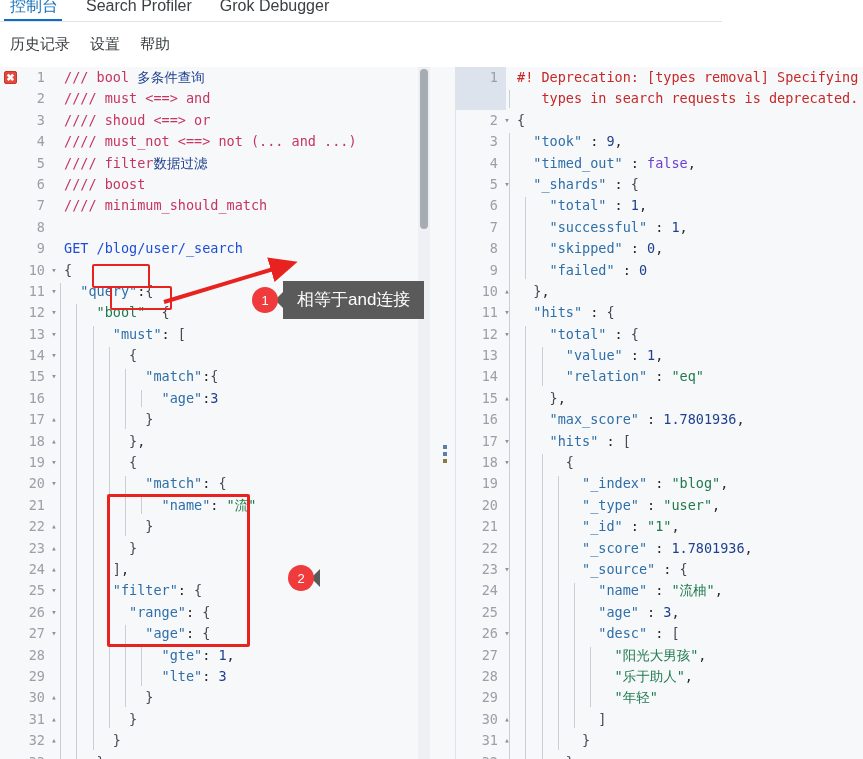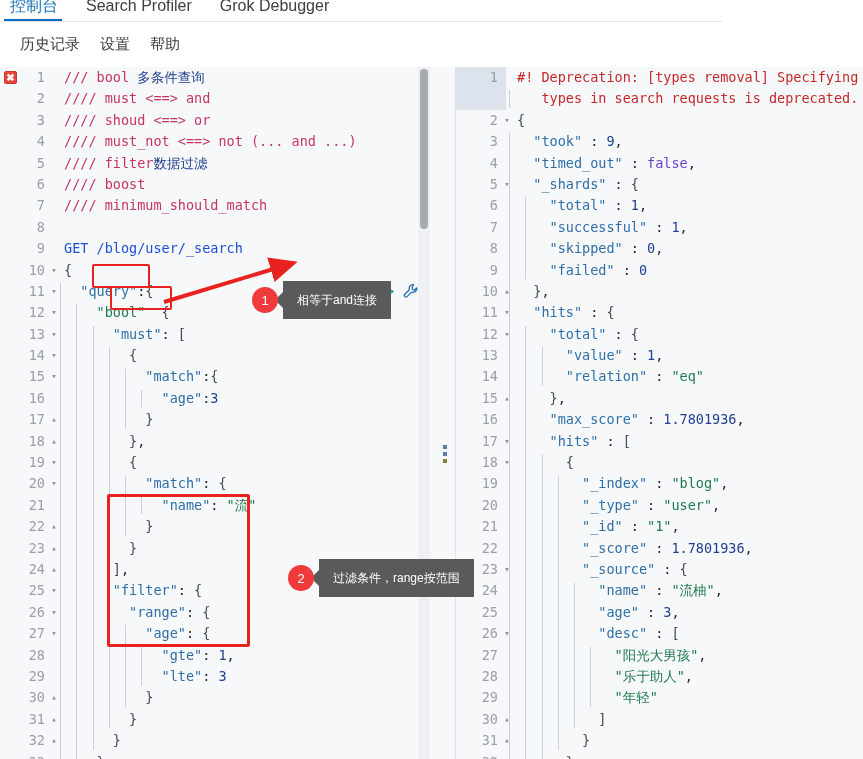"历史记录" .menubar { padding-left: 20px -> 10px }
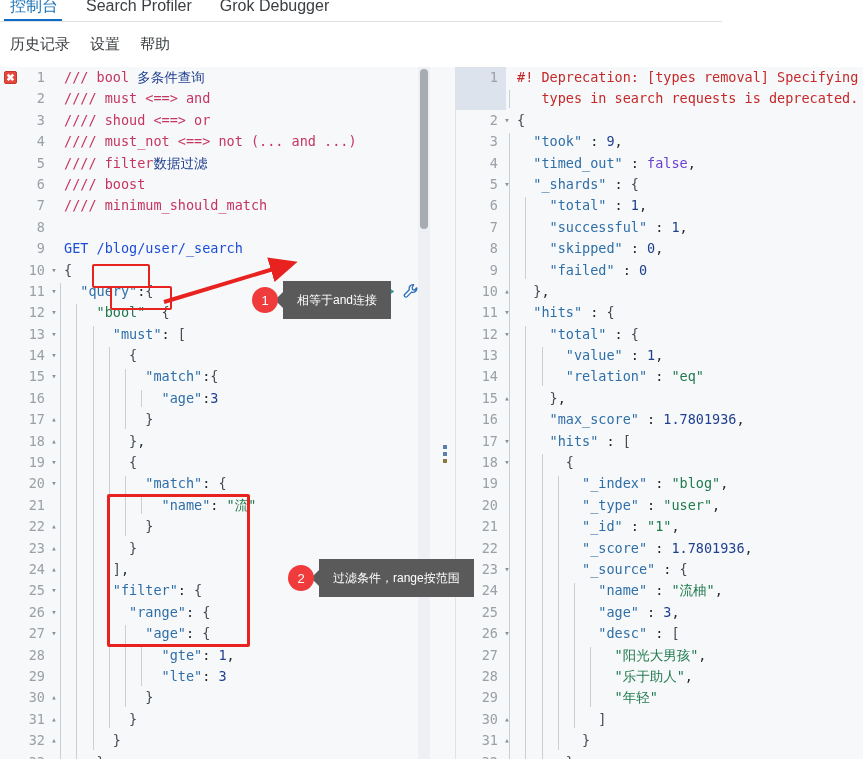"相等于and连接" .callout .bubble { font-size: 12px -> 17px }
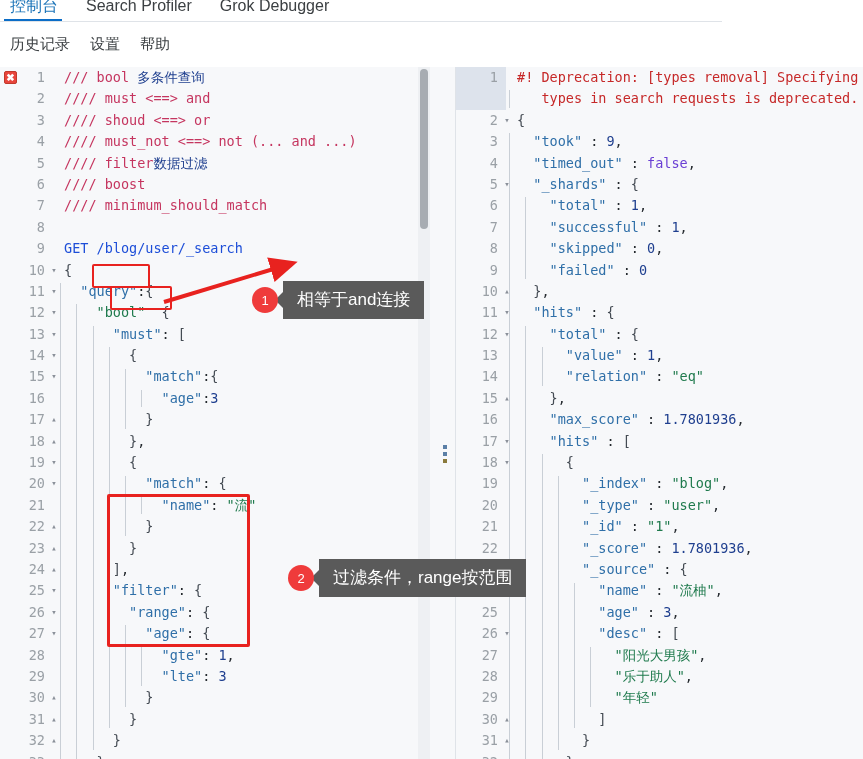"过滤条件，range按范围" div.bubble { html: <div>过滤条件，range按范围</div> -> none }
